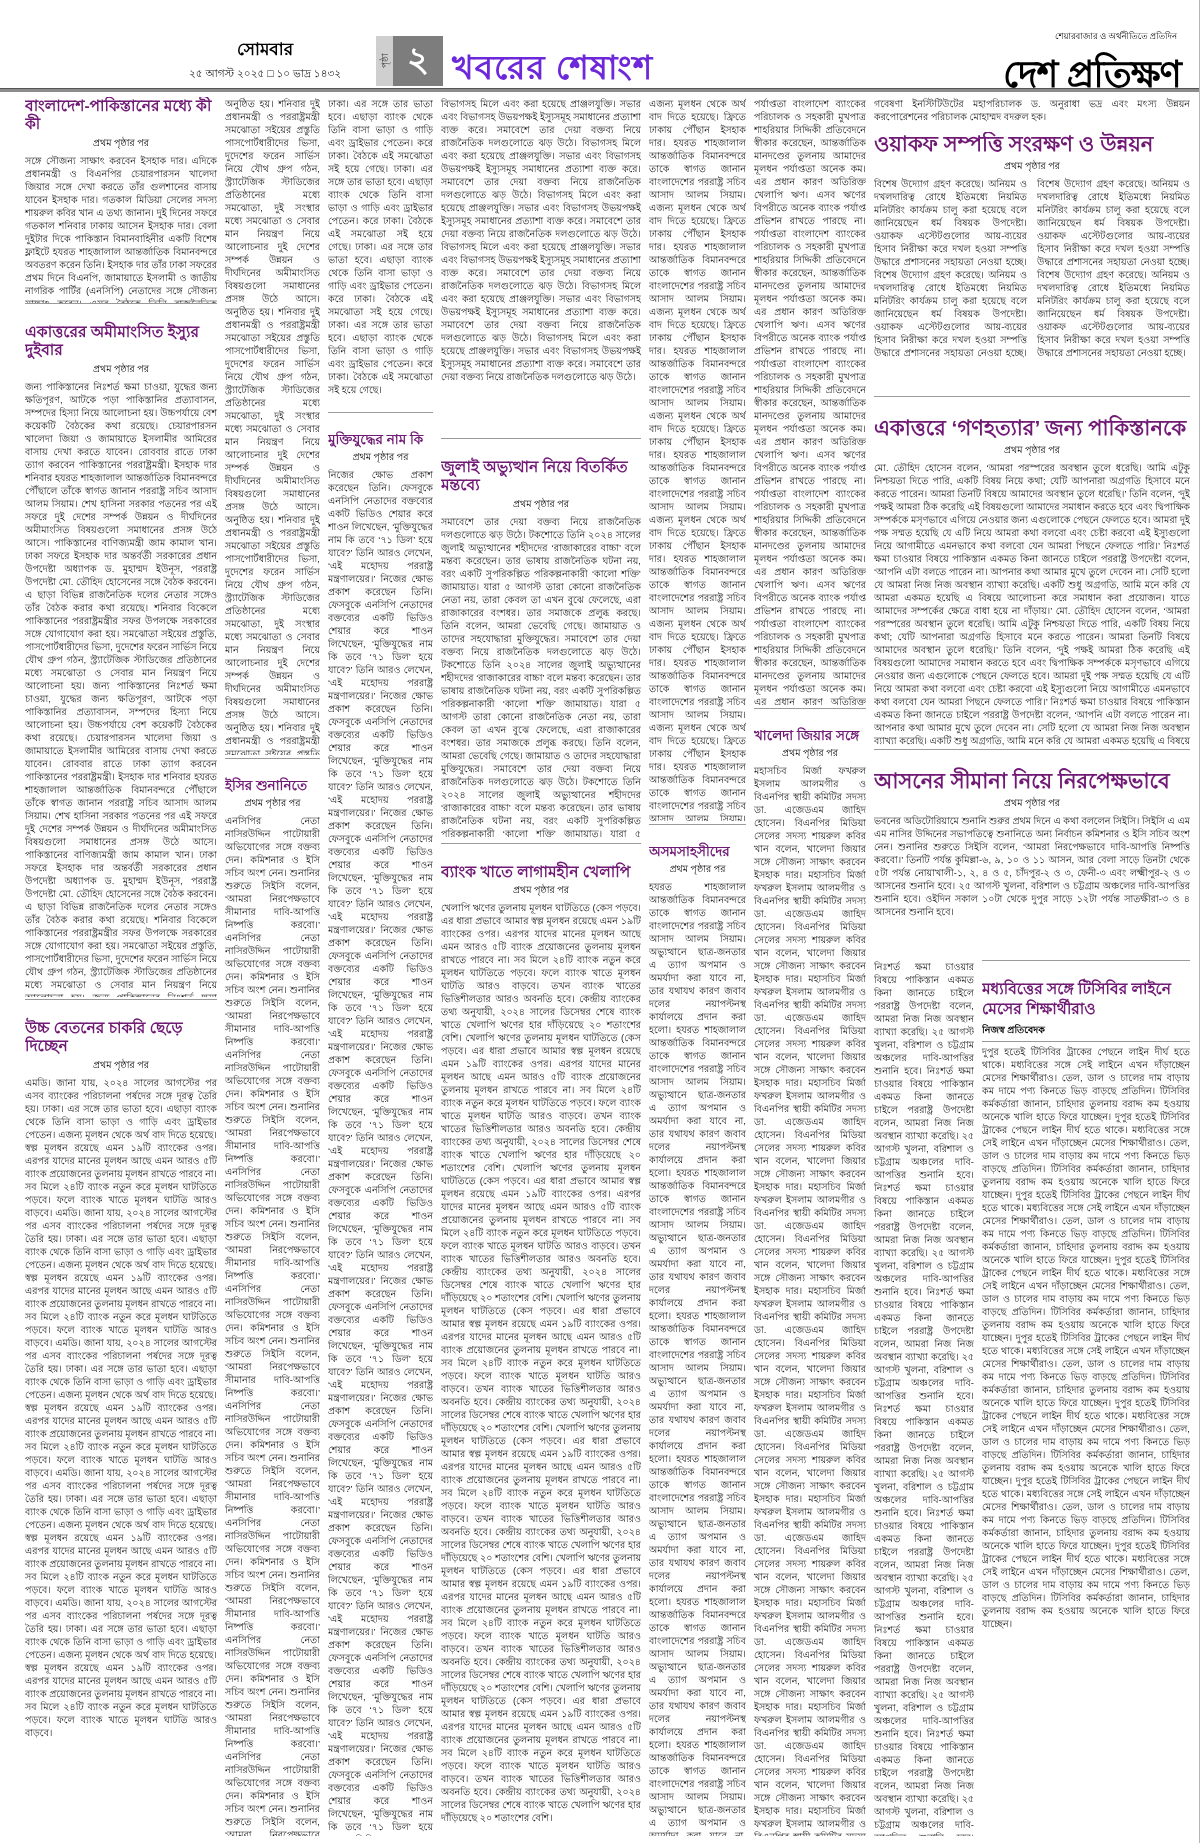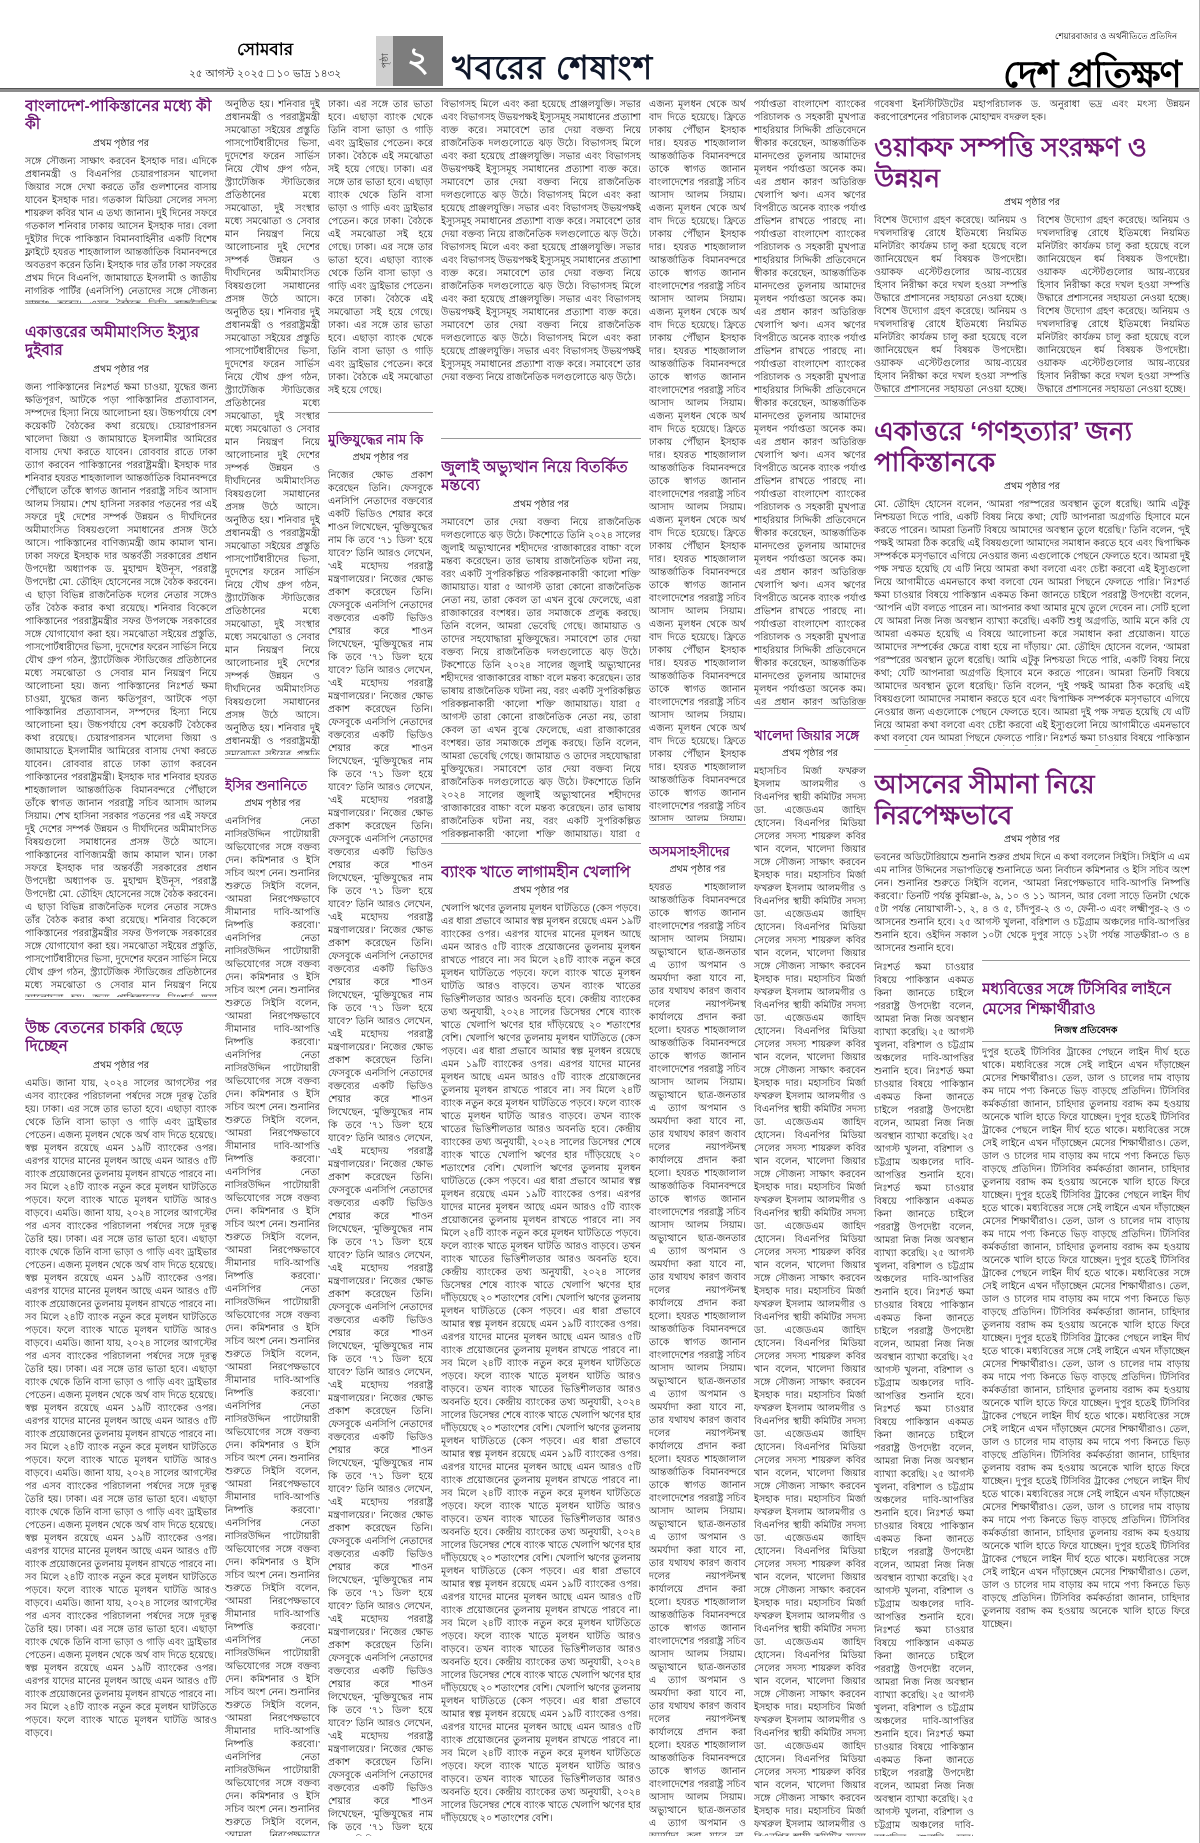"খবরের শেষাংশ" .section-title { color: #0f172a -> #6d28d9 }
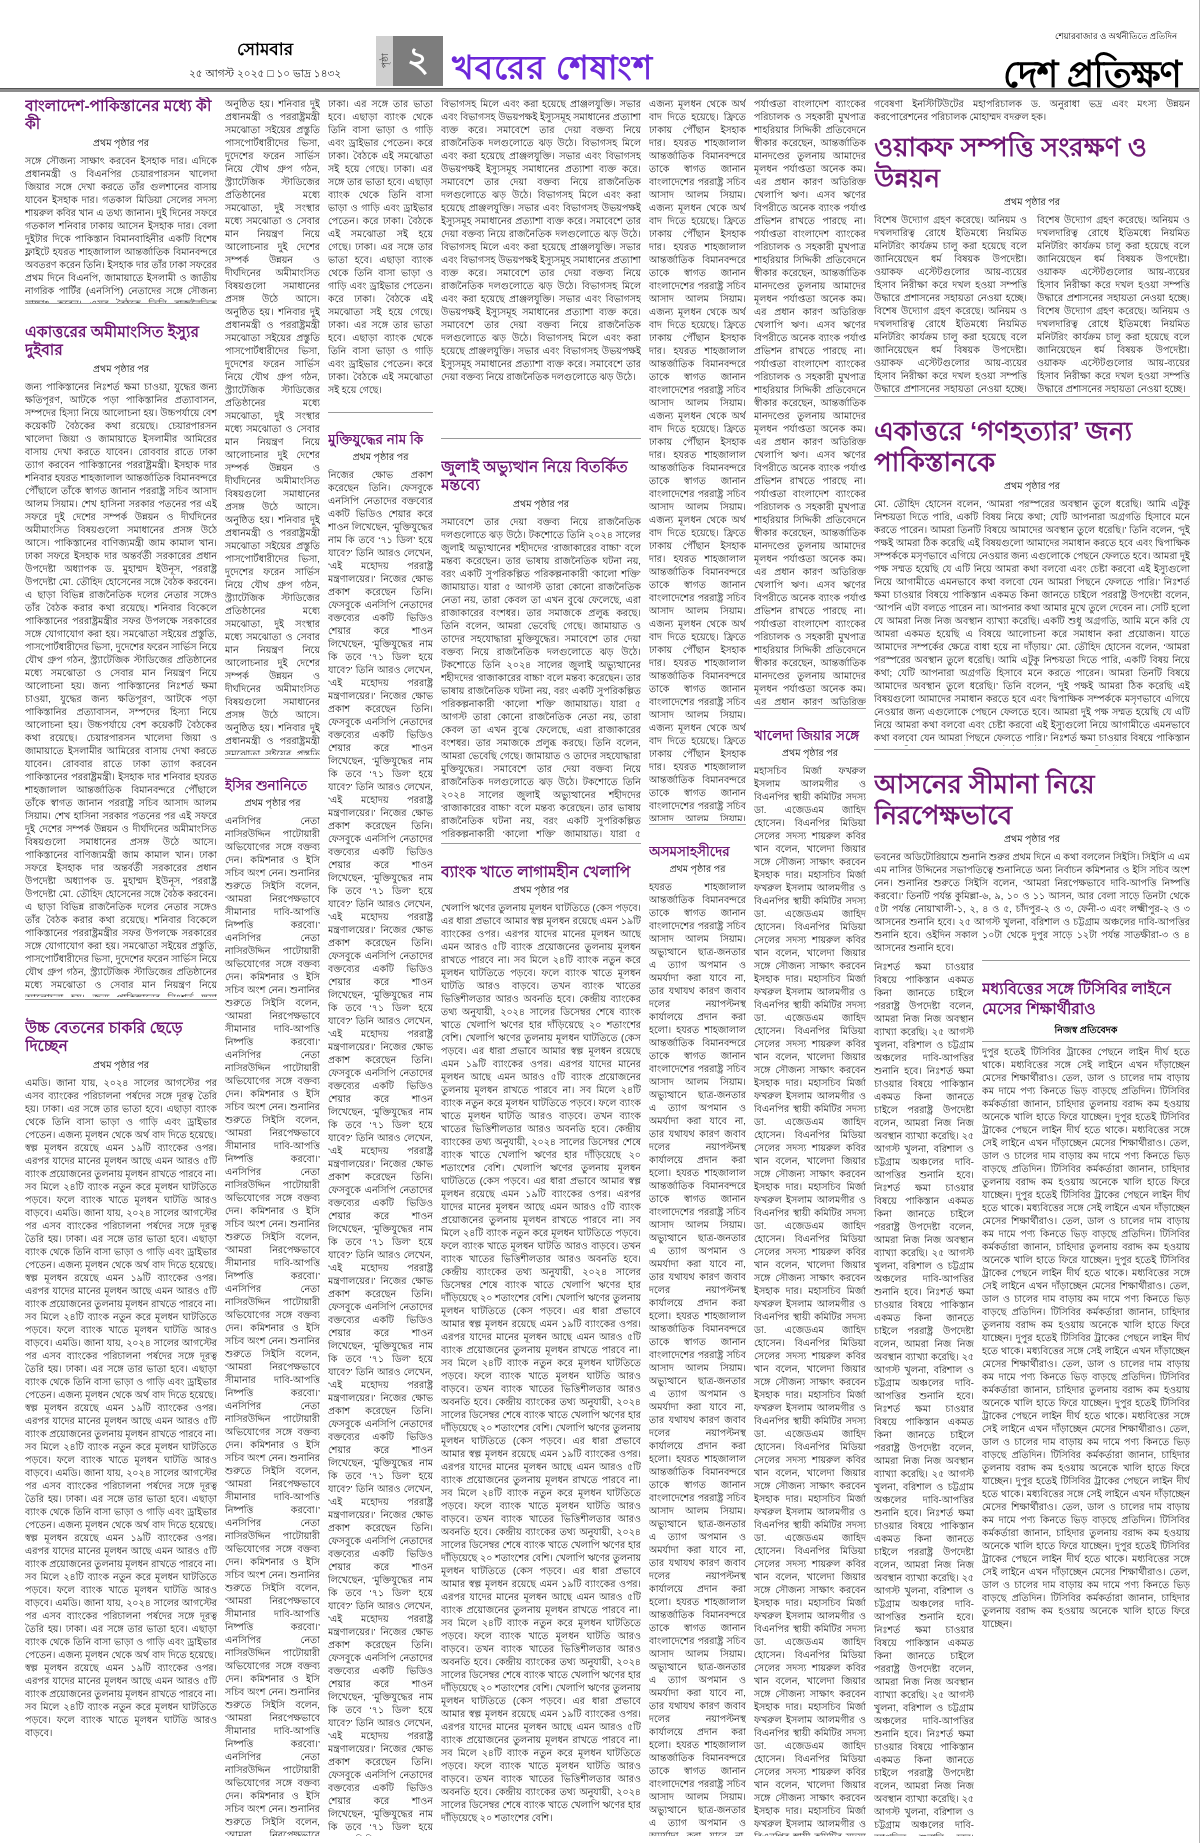"ওয়াকফ সম্পত্তি সংরক্ষণ ও উন্নয়ন" .h-lg { font-size: 26px -> 21px }
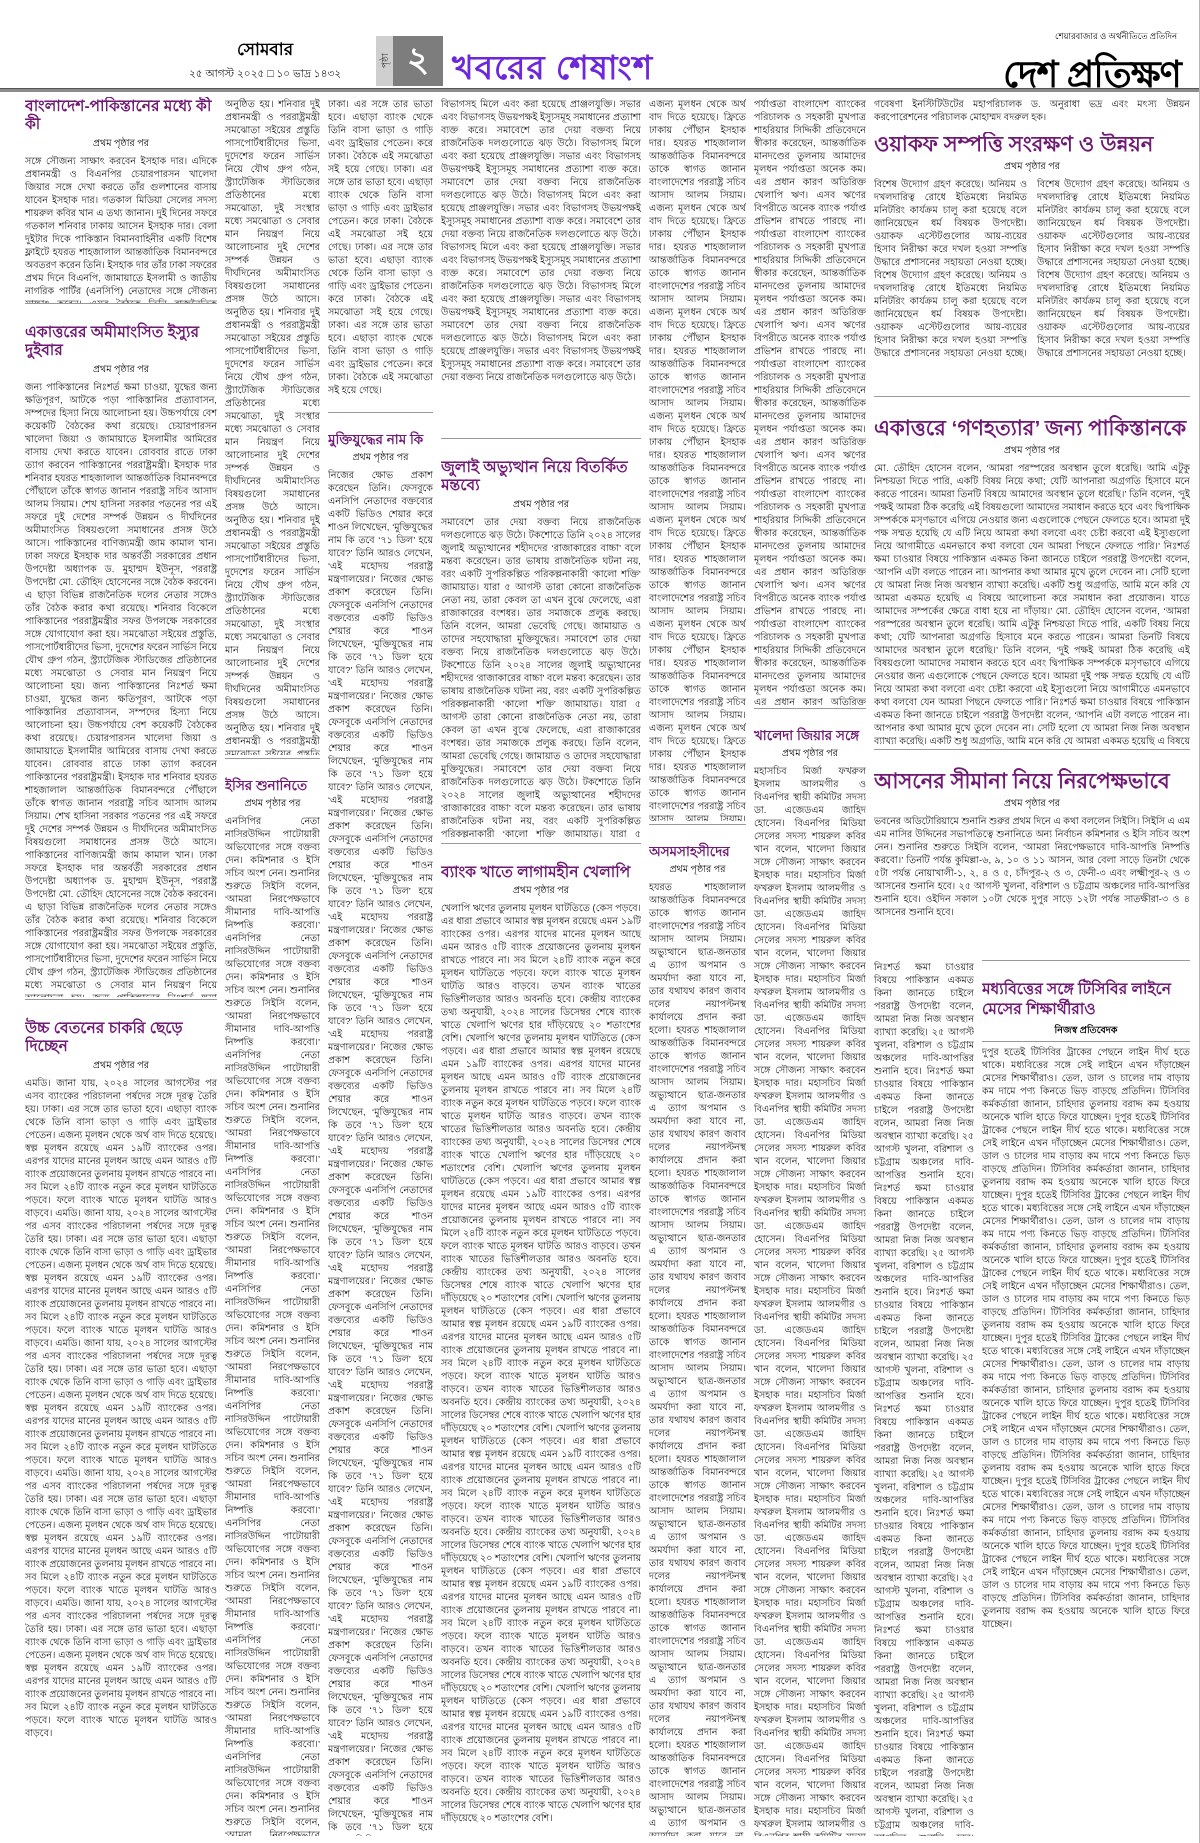"নিজস্ব প্রতিবেদক" .byline { text-align: center -> left }
